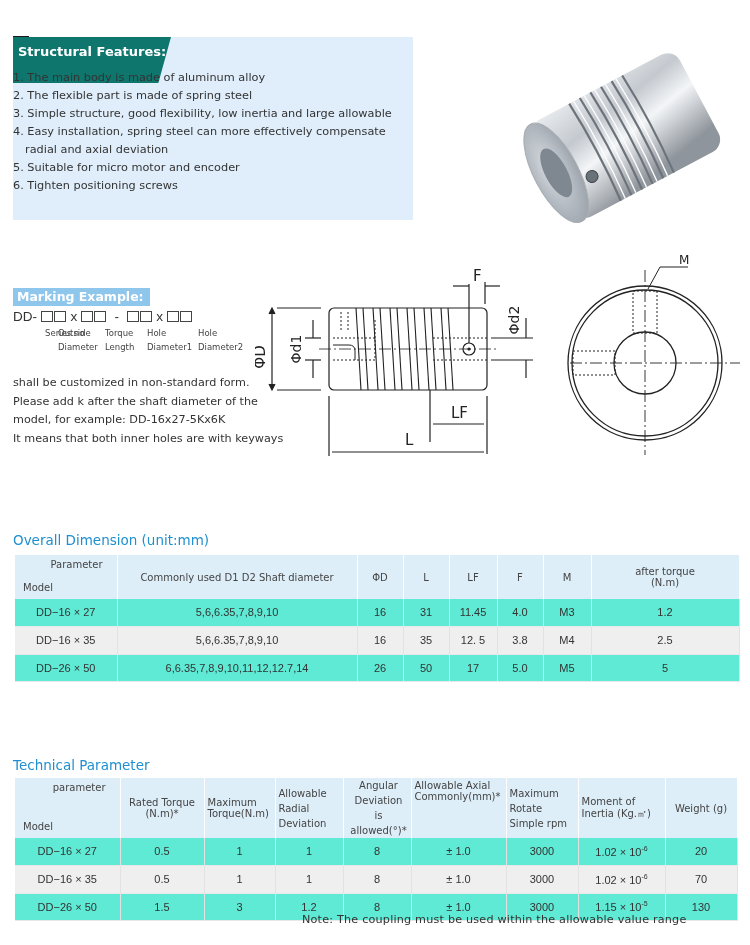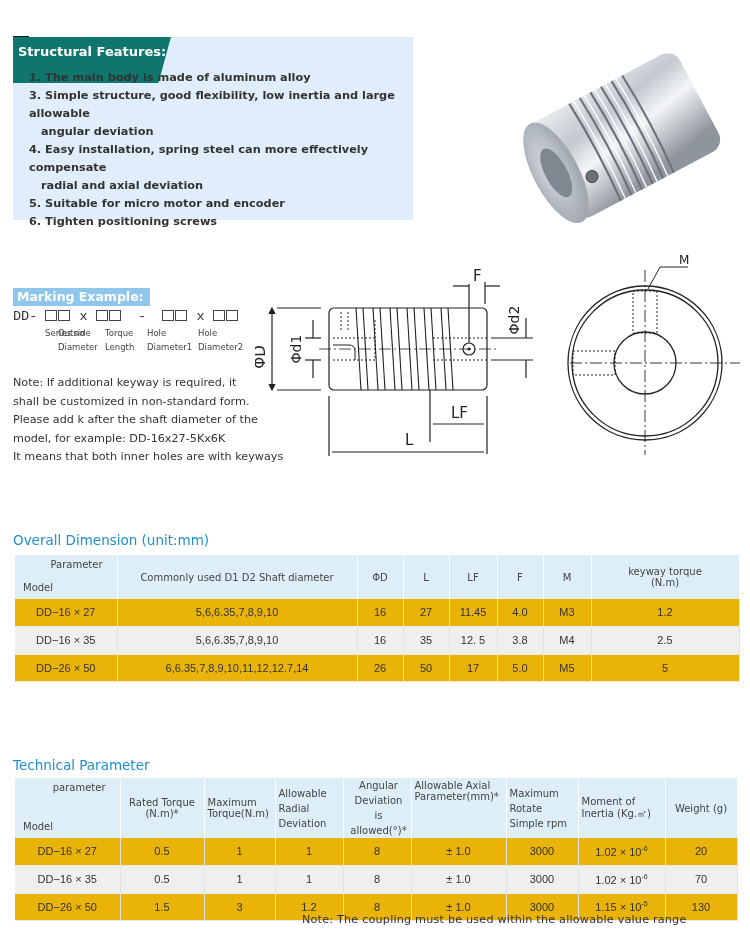"1. The main body is" .features-list li { font-weight: bold -> none; padding-left: 16px -> 0 }
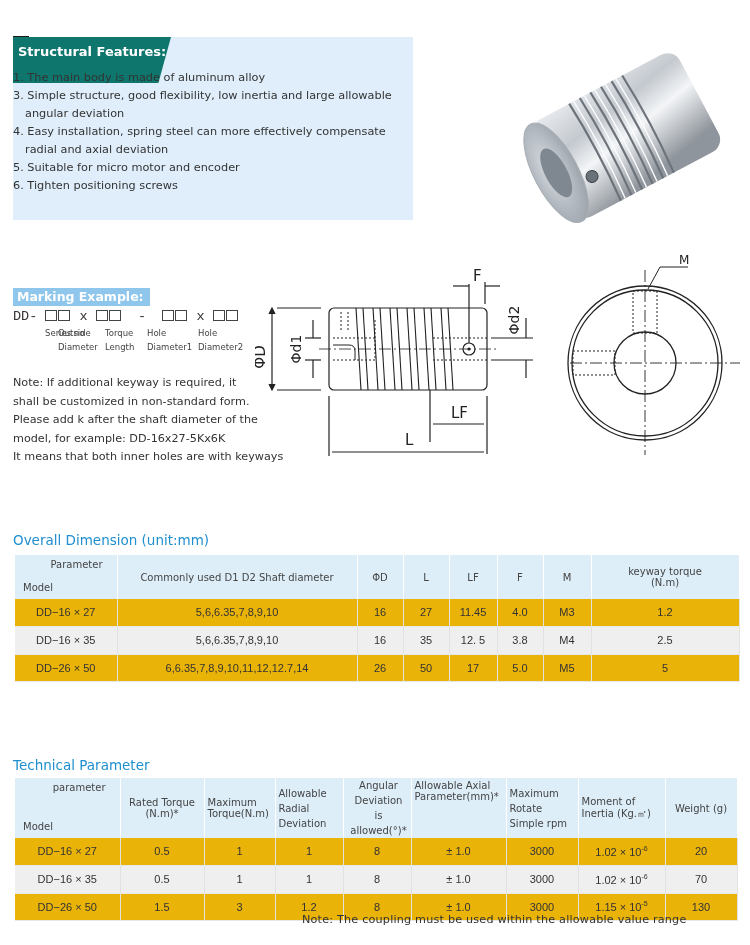"2. The flexible part is" li { html: none -> <li><span>2. The flexible part is made of spring steel</span></li> }
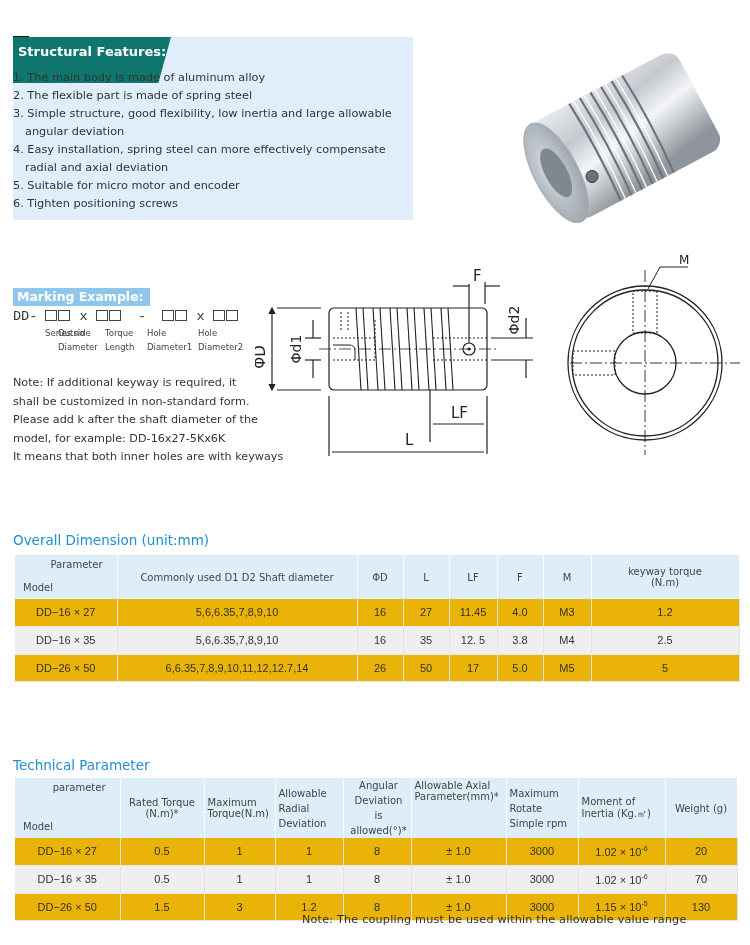"angular deviation" span.cont { html: <span>angular deviation</span> -> none }
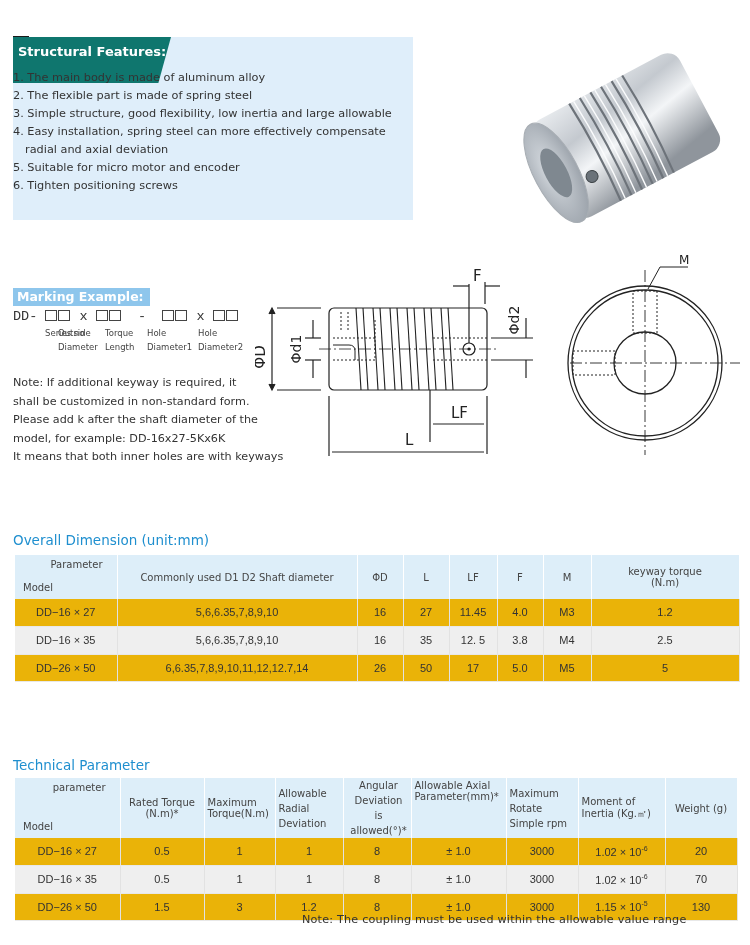"DD- x - x" .marking-code { font-family: Liberation Mono, monospace -> Liberation Sans, sans-serif }
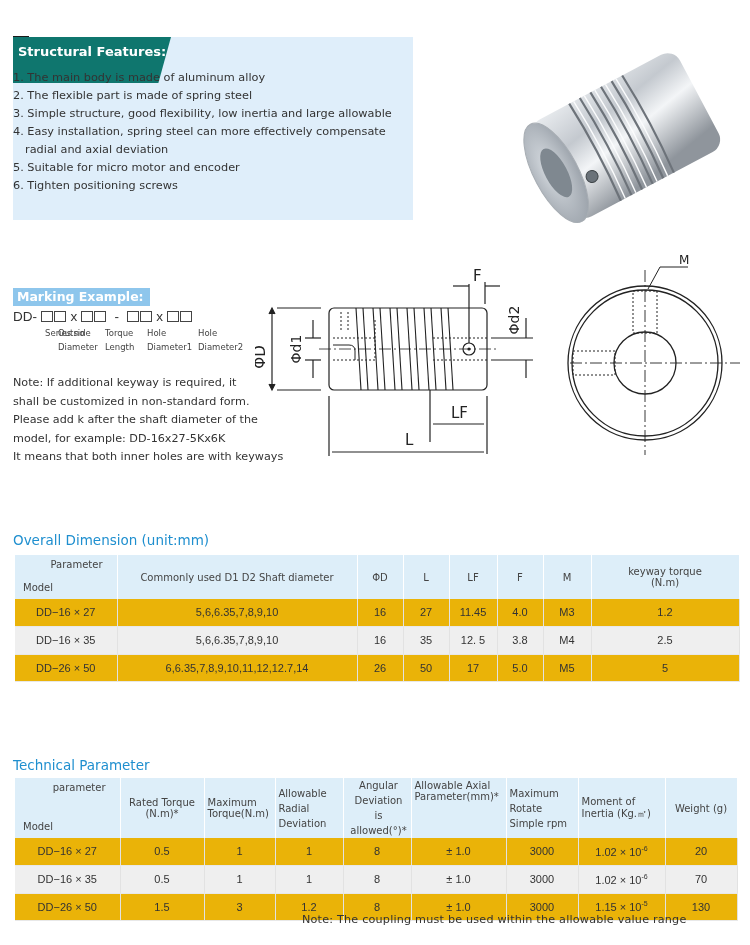"Note: If additional keyway is" div { html: <div>Note: If additional keyway is required, it</div> -> none }
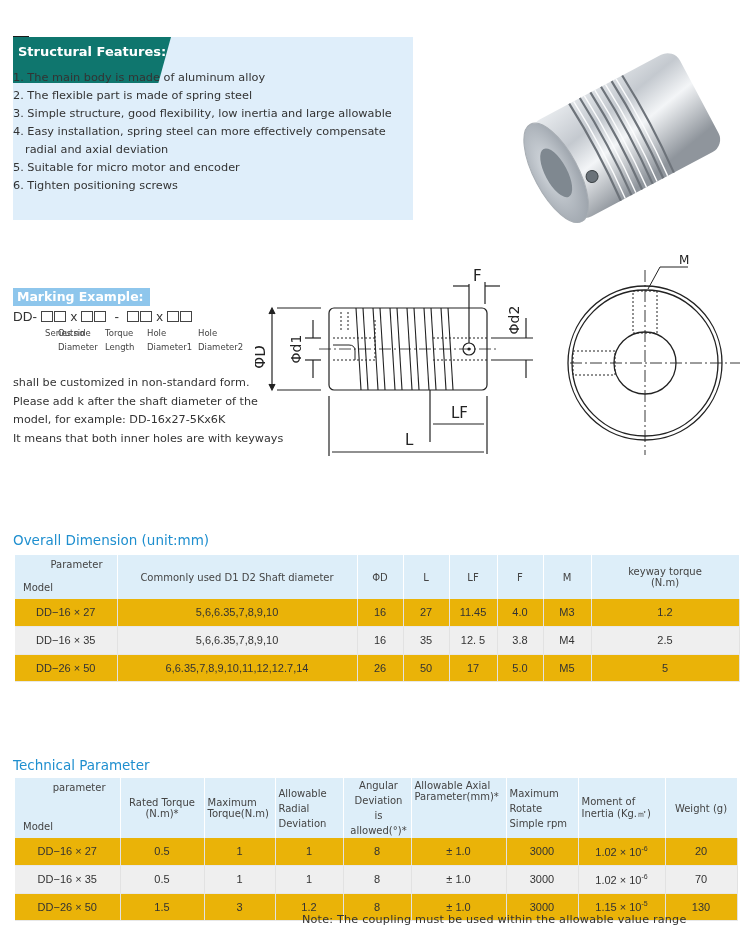"keyway torque" span { text: keyway -> after }
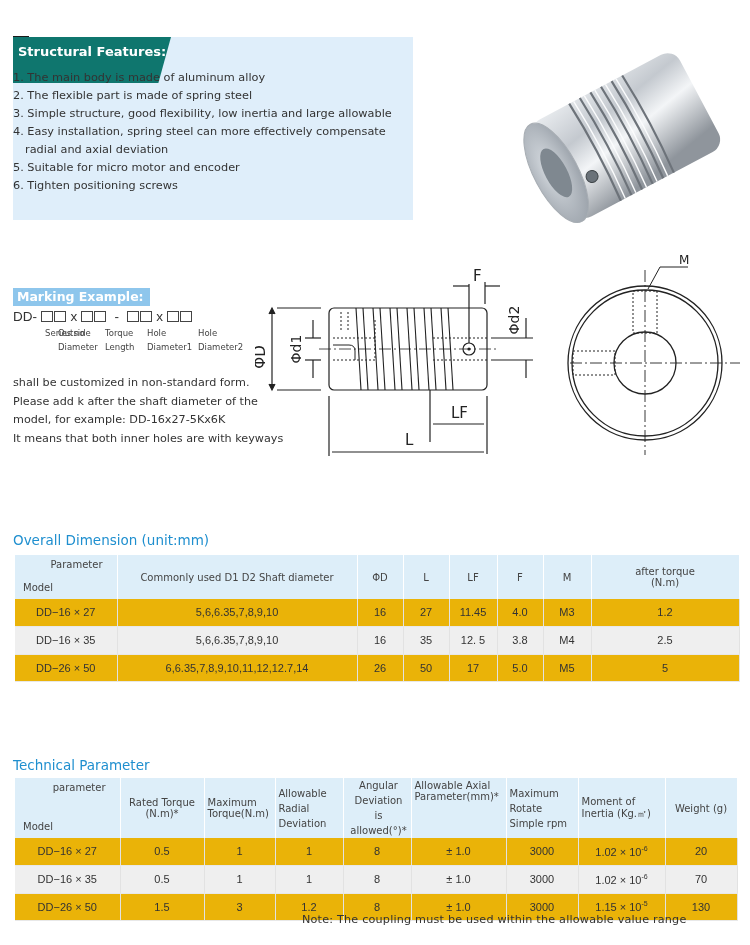"DD−16 × 27" table.spec tr.norm td { background: #eab308 -> #5eead4 }
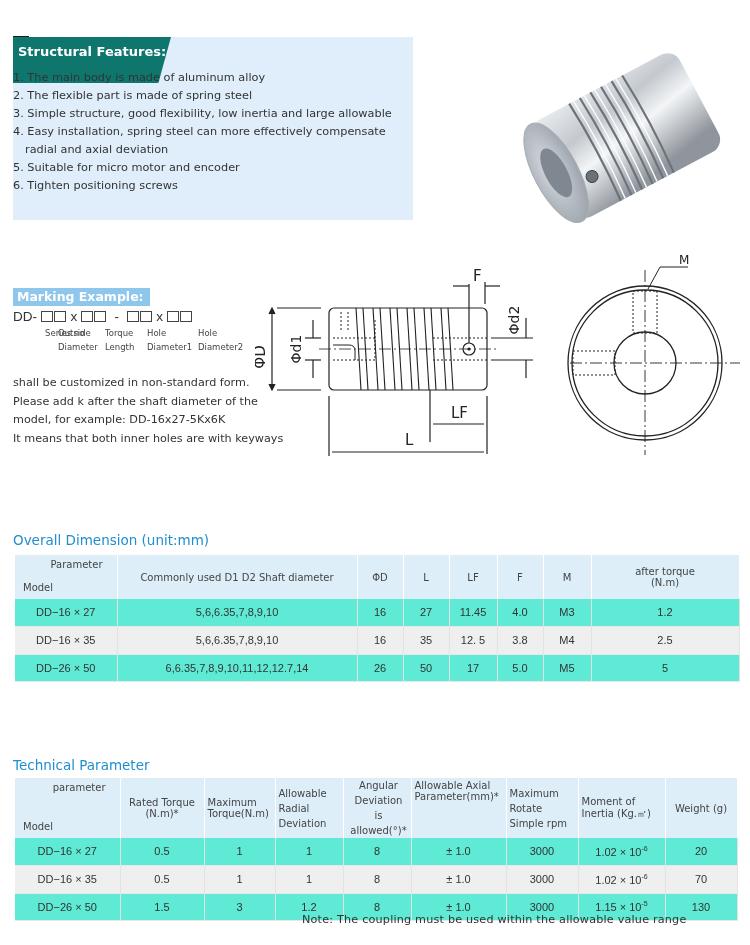"27" td { text: 27 -> 31 }
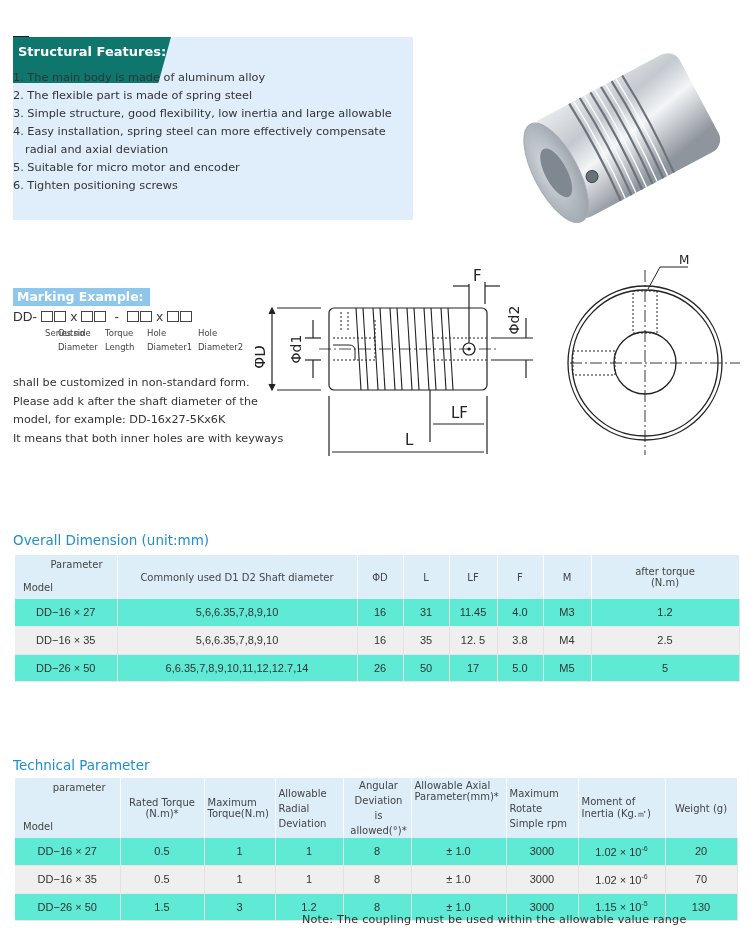"Parameter(mm)*" span { text: Parameter -> Commonly }
